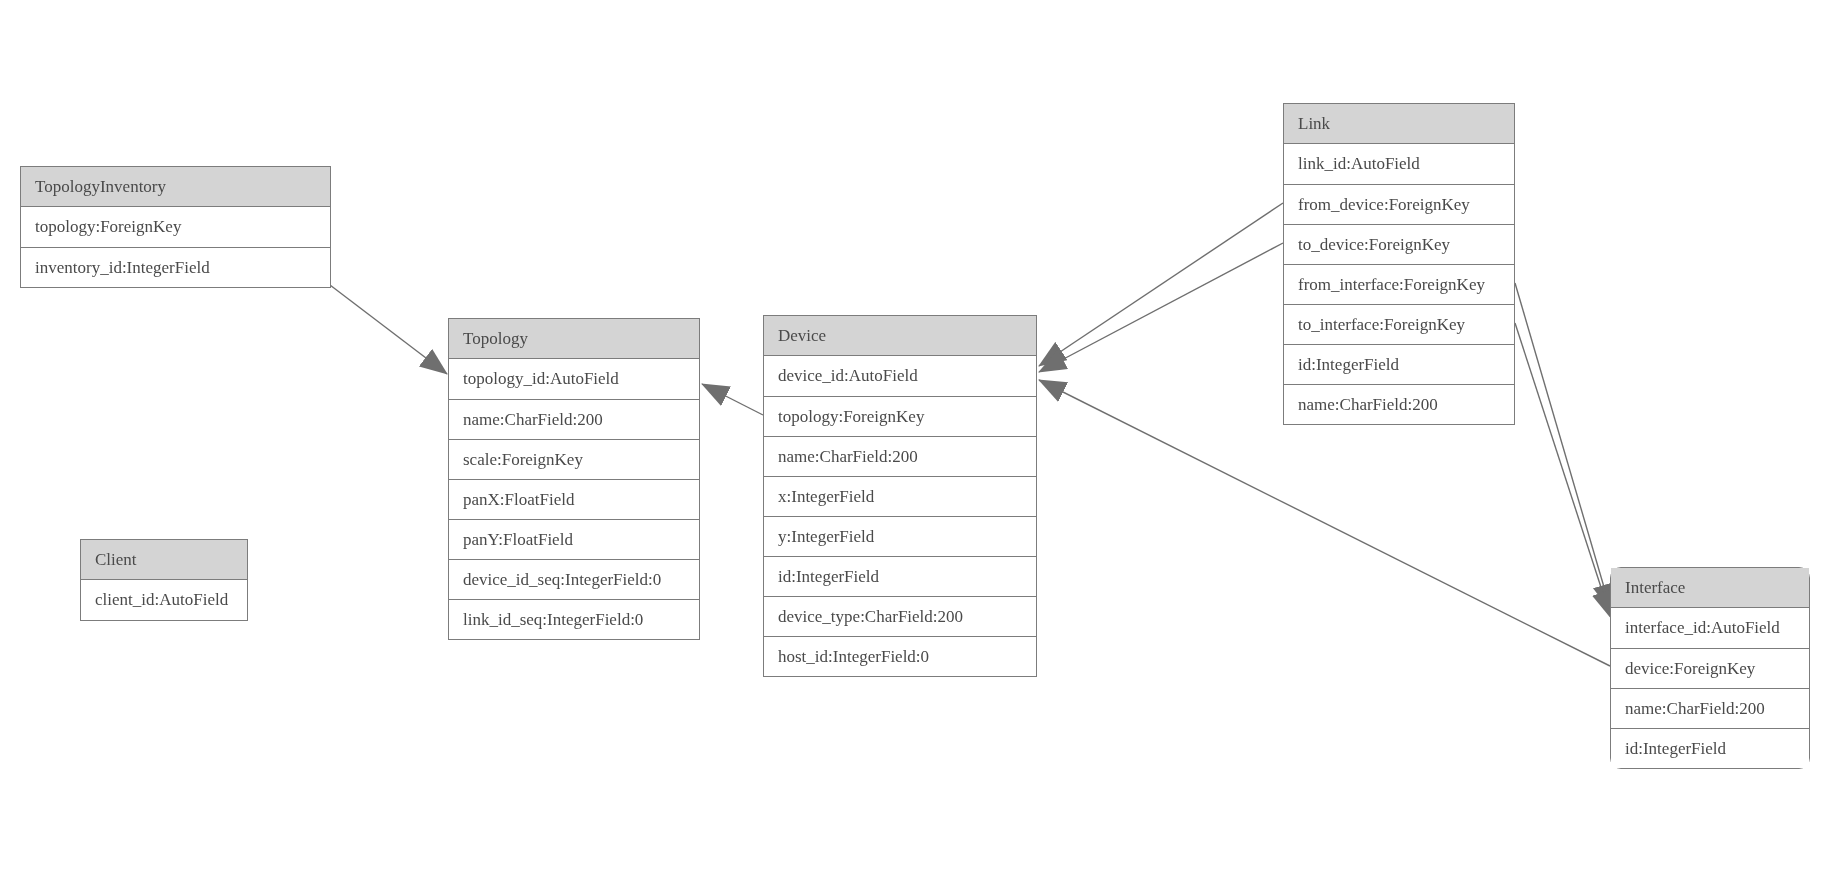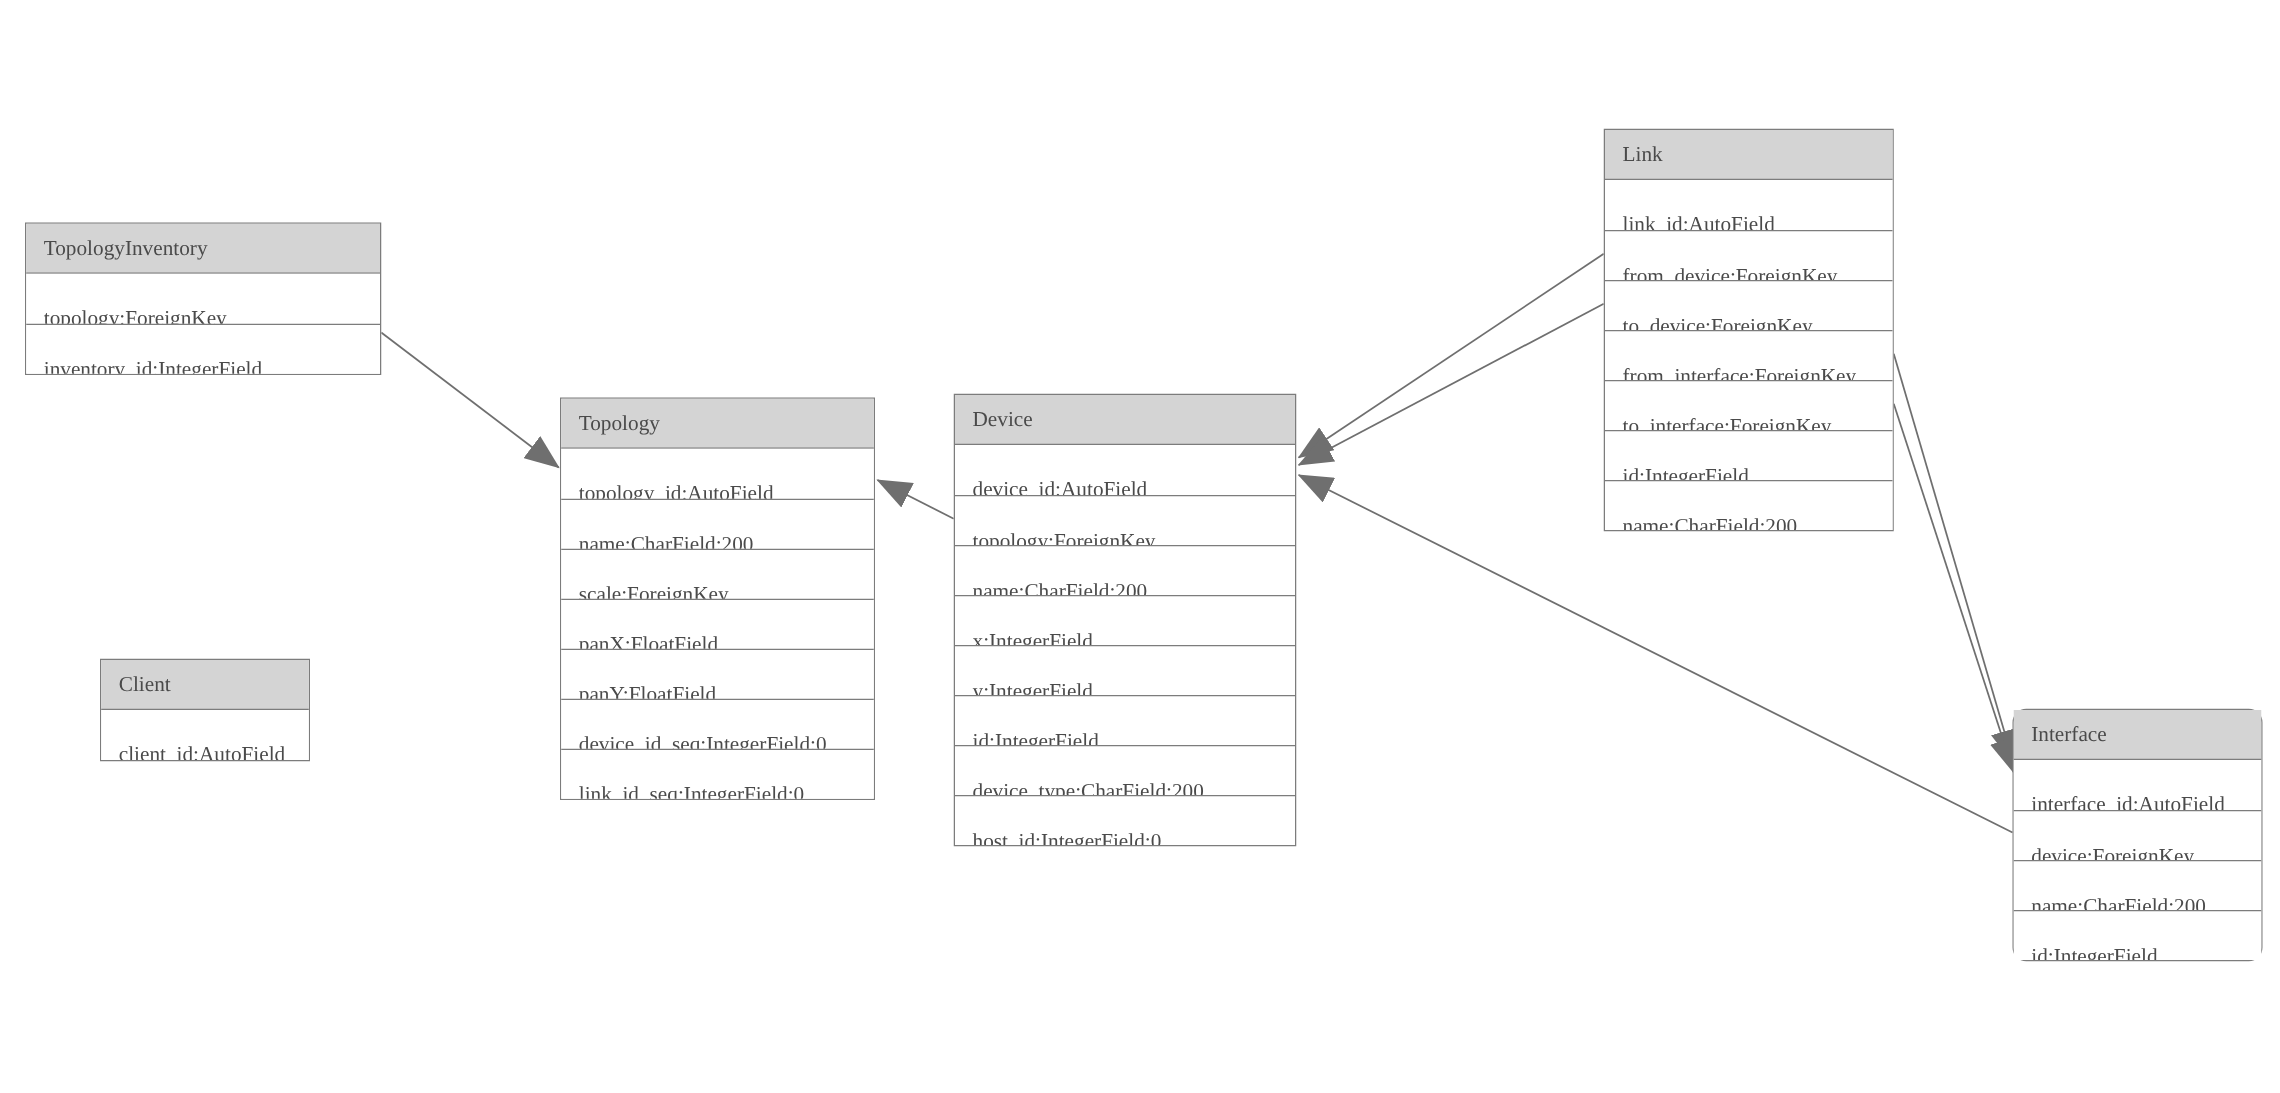"link_id:AutoField" .entity-row { padding: 16px 14px -> 0 14px }
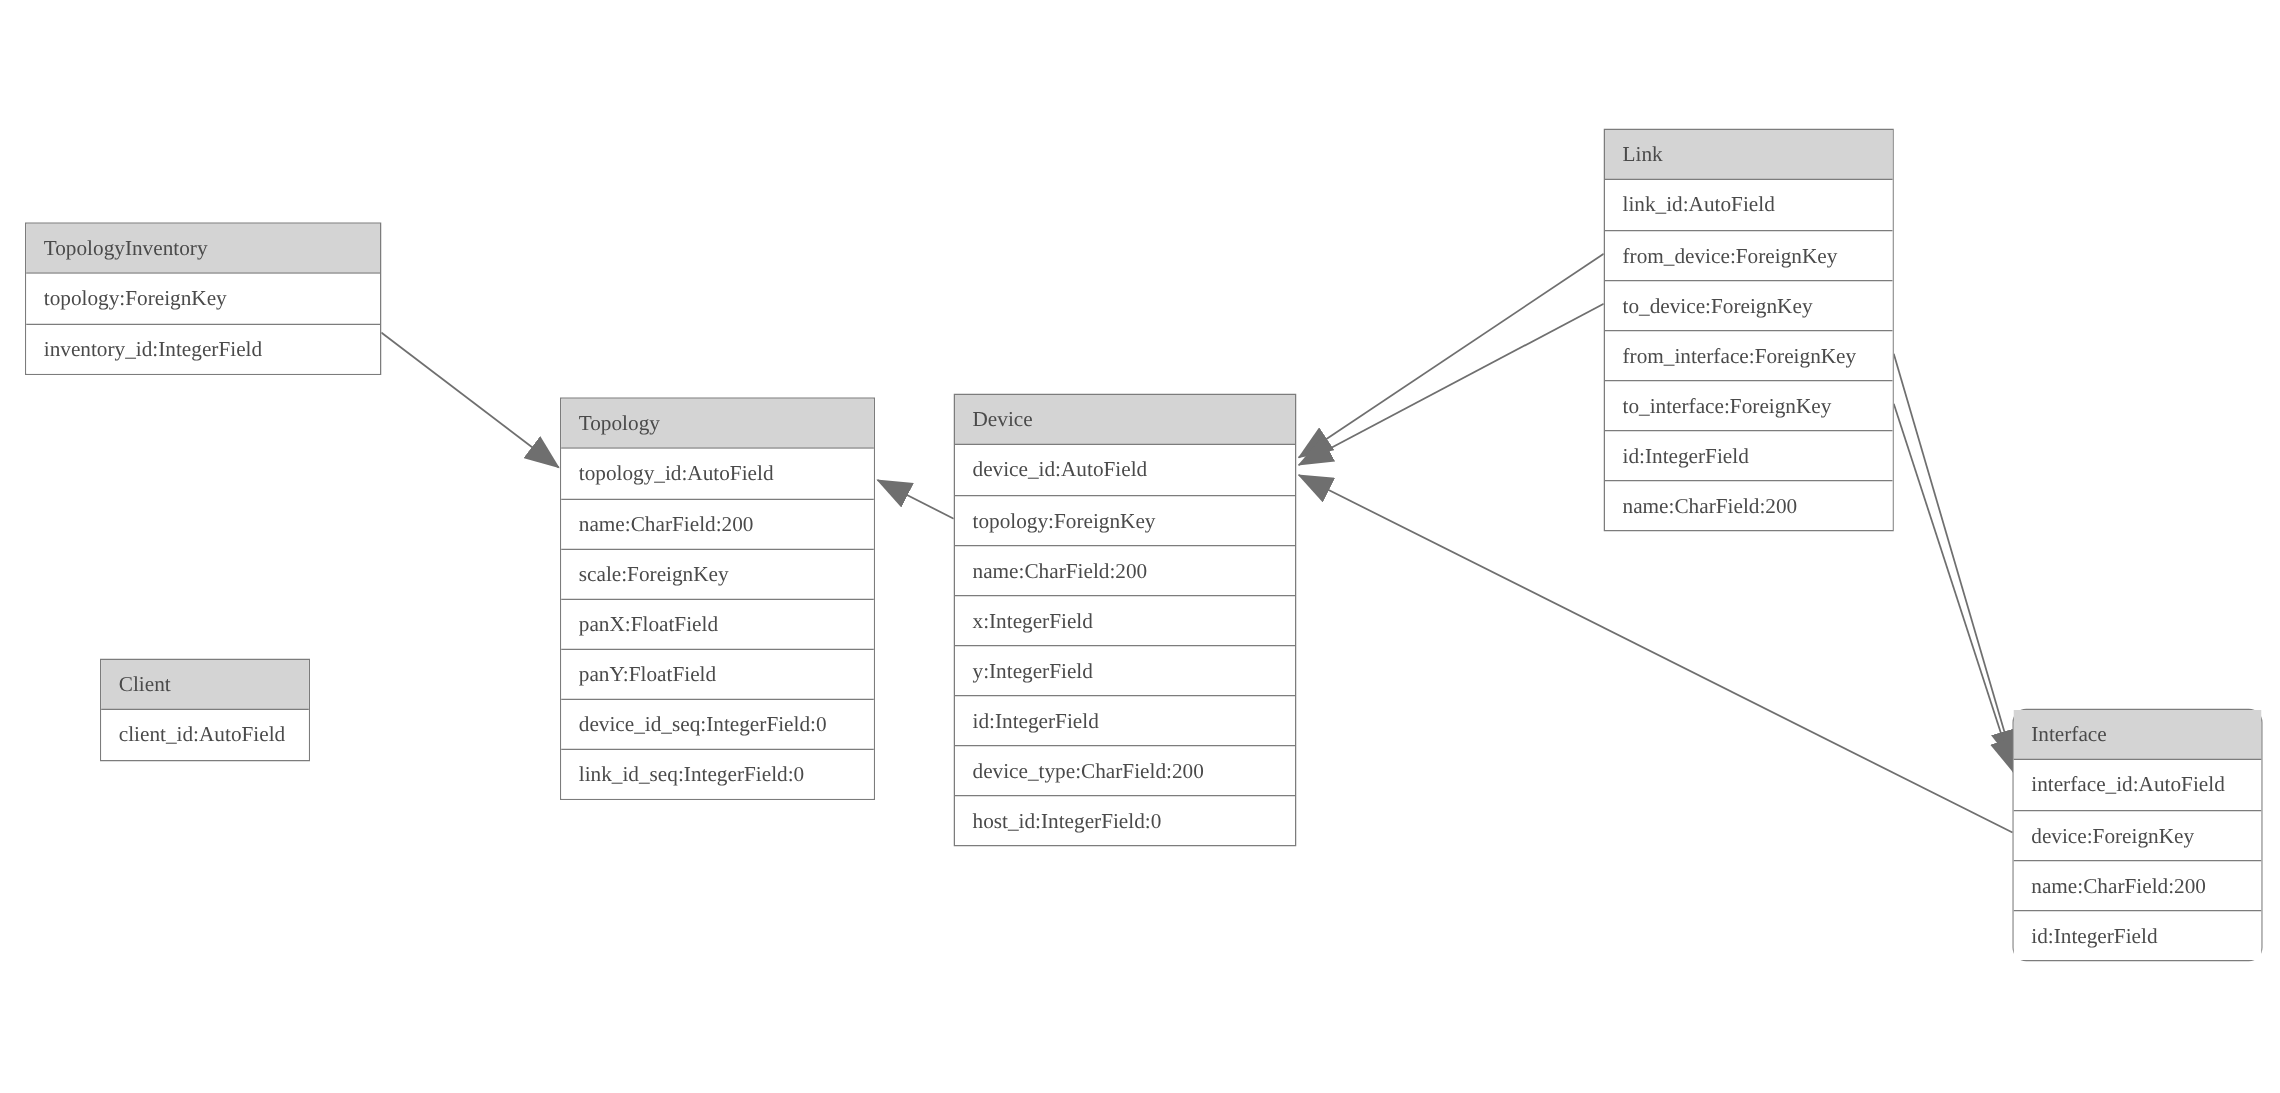"TopologyInventory" div.entity { top: 178px -> 166px; width: 285px -> 311px }
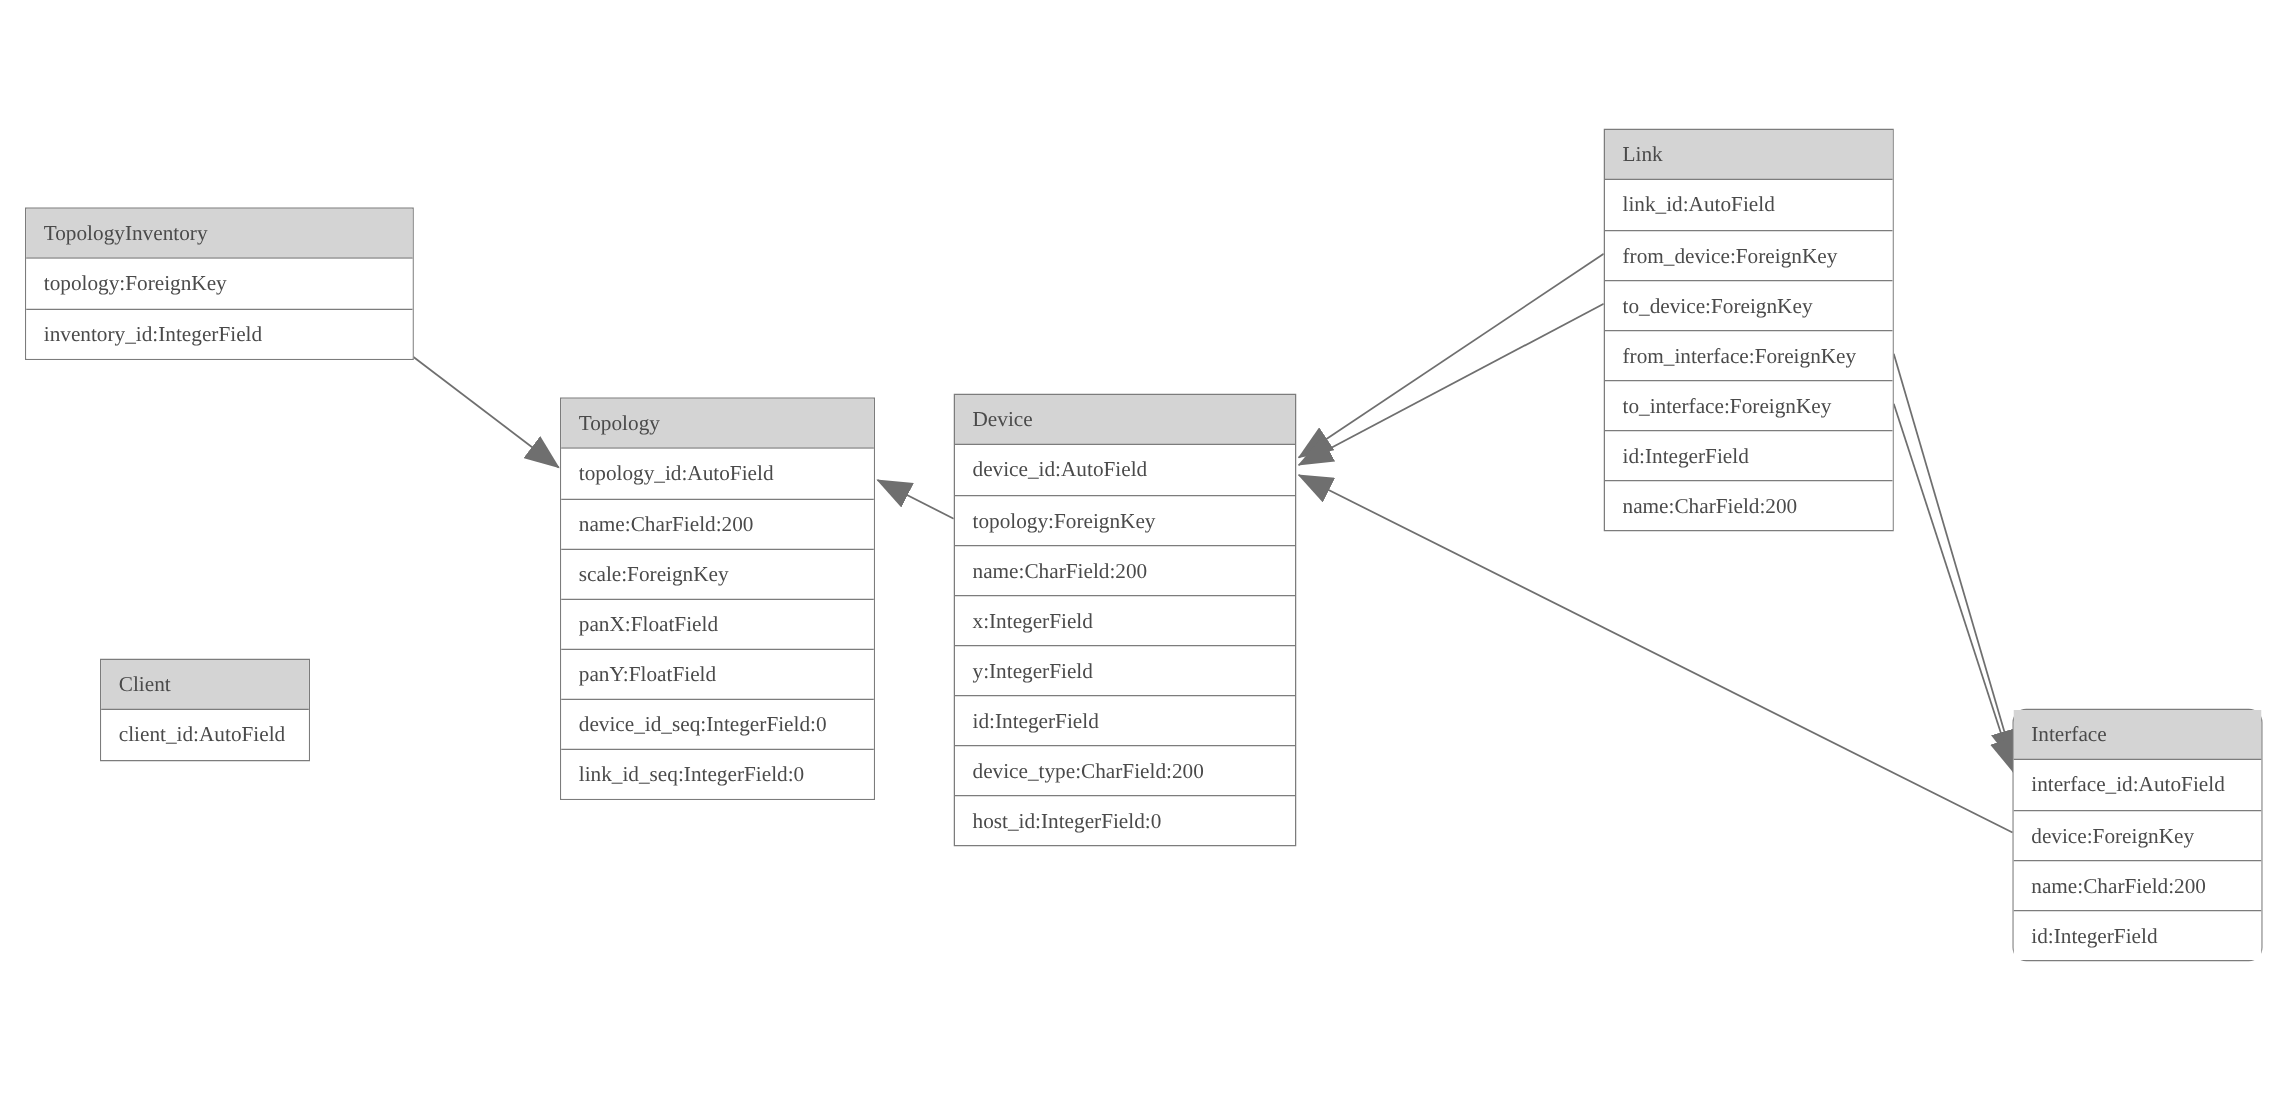"Client" div.entity { top: 527px -> 539px }
